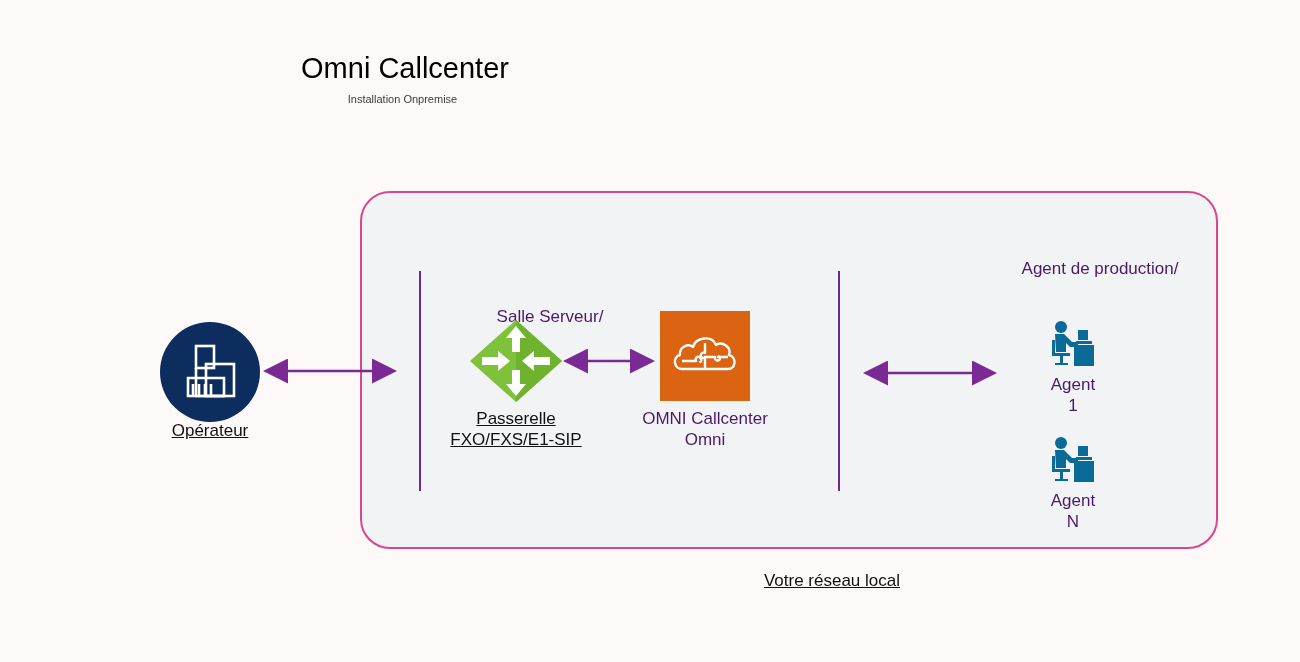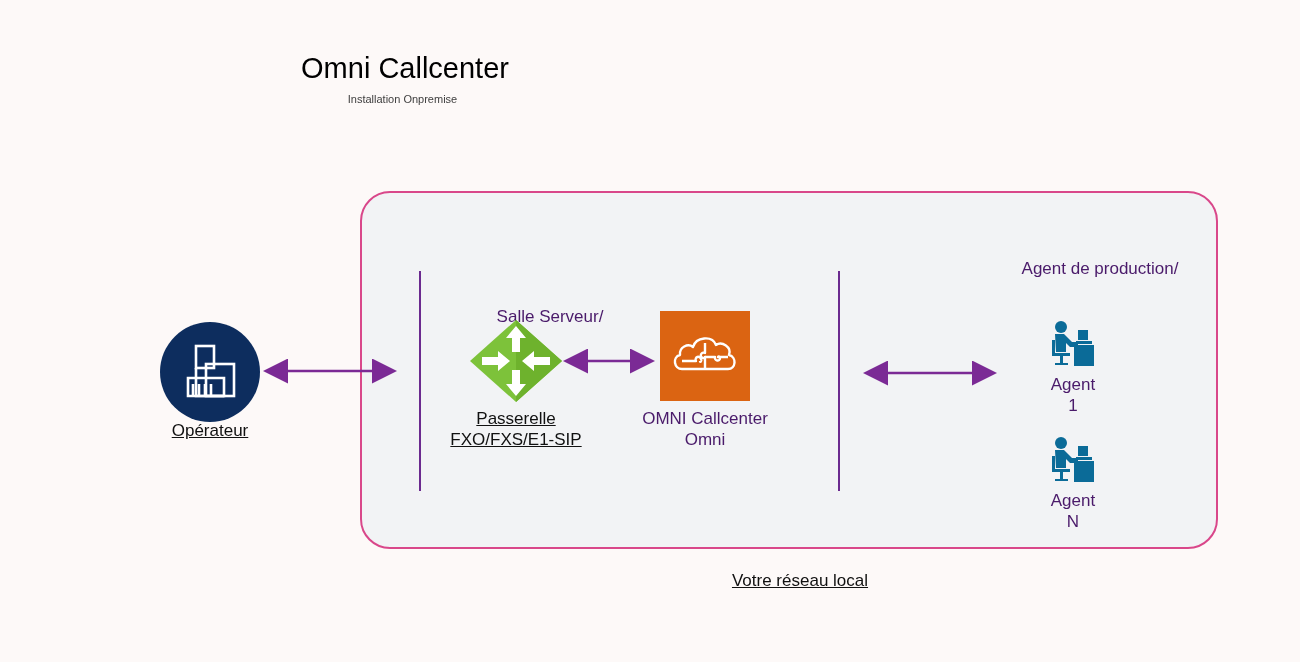"Votre réseau local" div.abs { text-align: none -> right }
